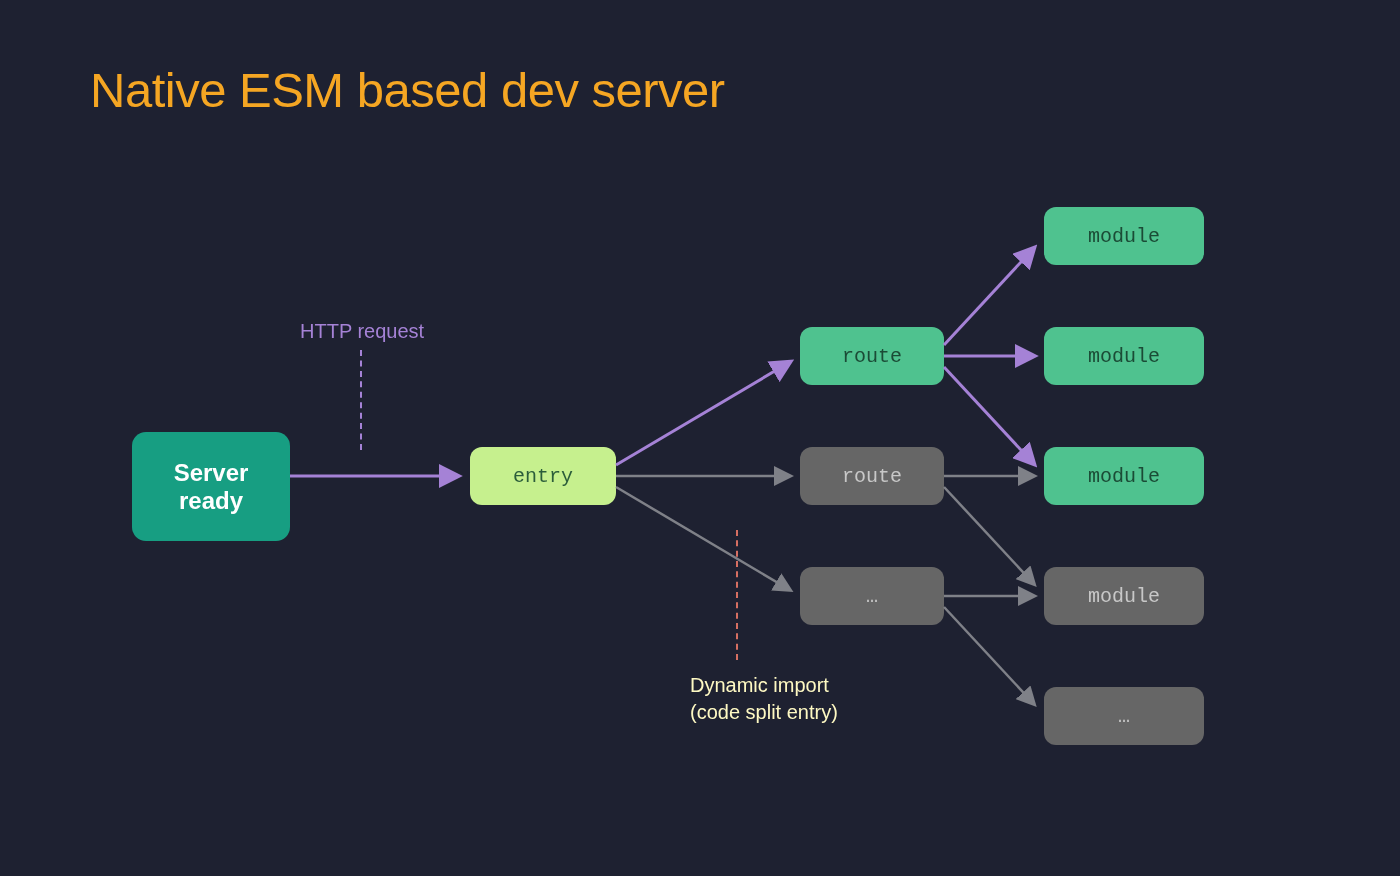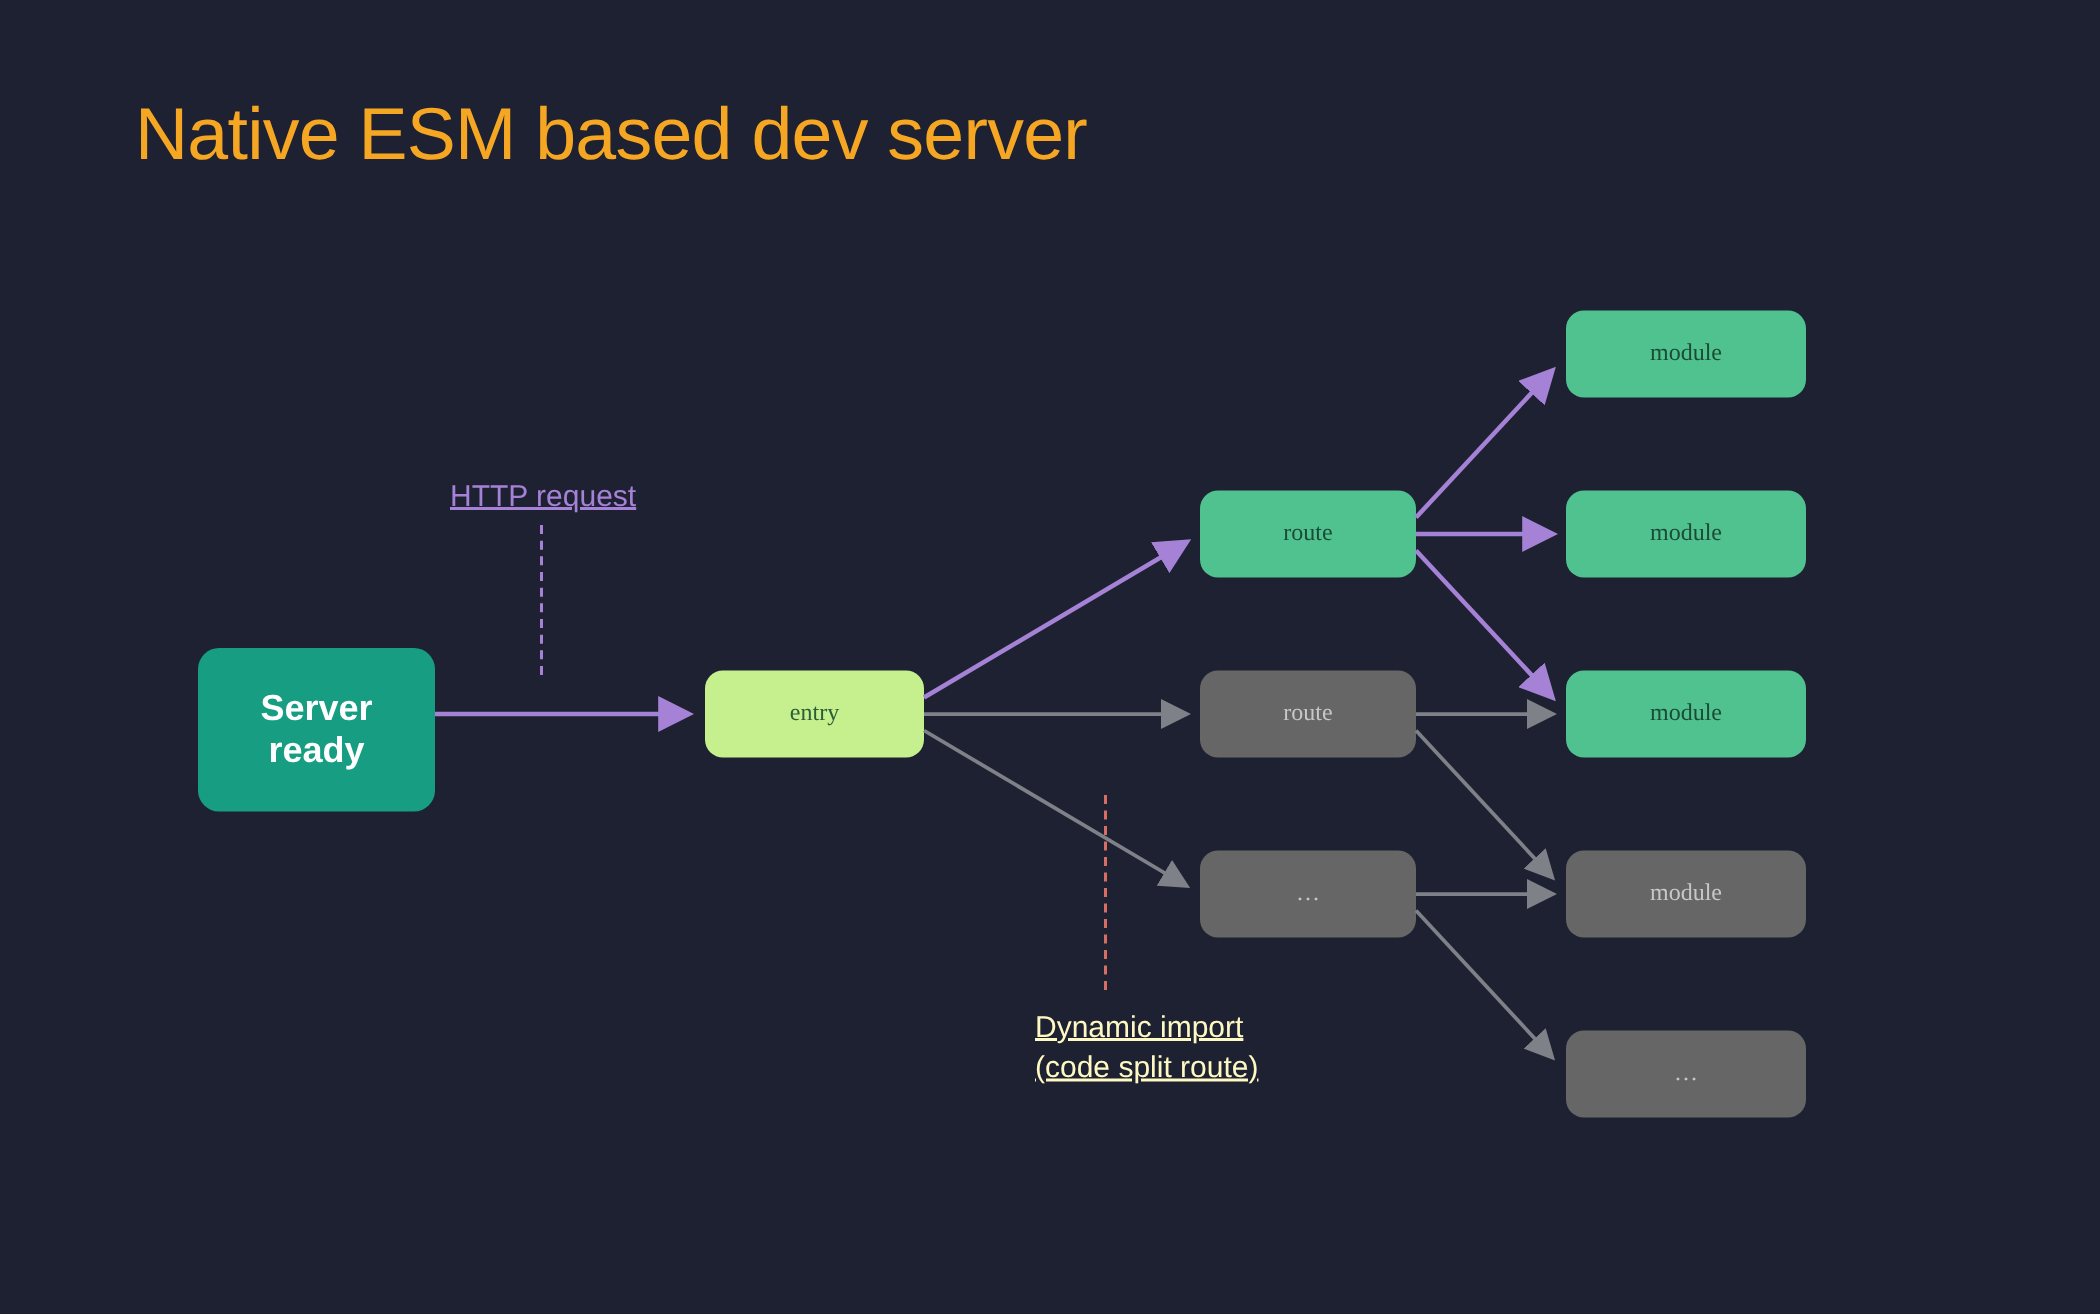"module" .node { font-family: Liberation Serif, serif -> Liberation Mono, monospace; font-size: 16px -> 20px }
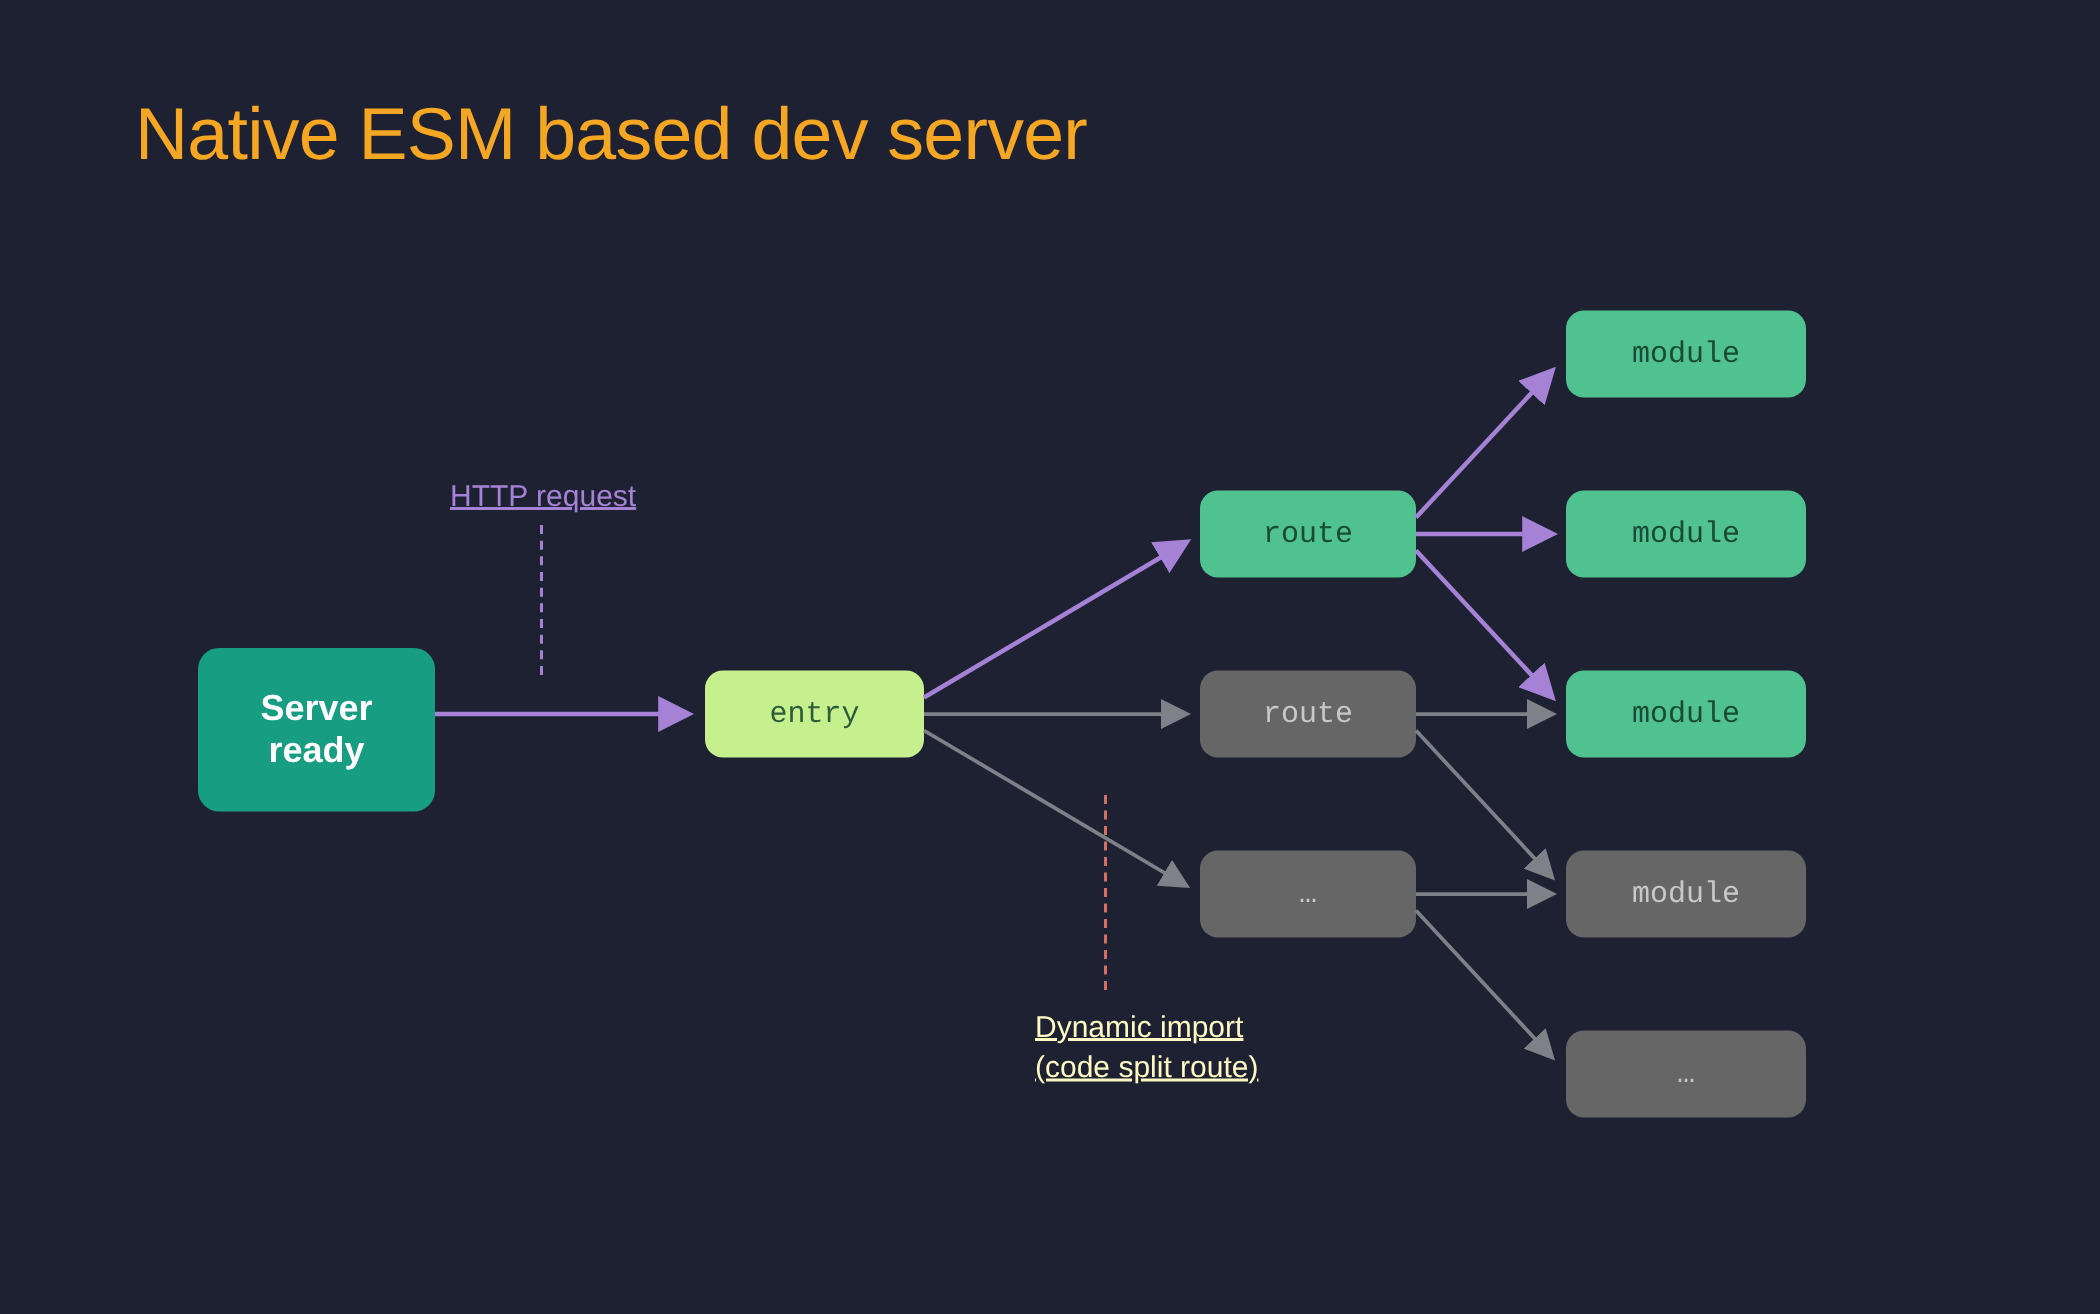"HTTP request" .annot { text-decoration: underline -> none }
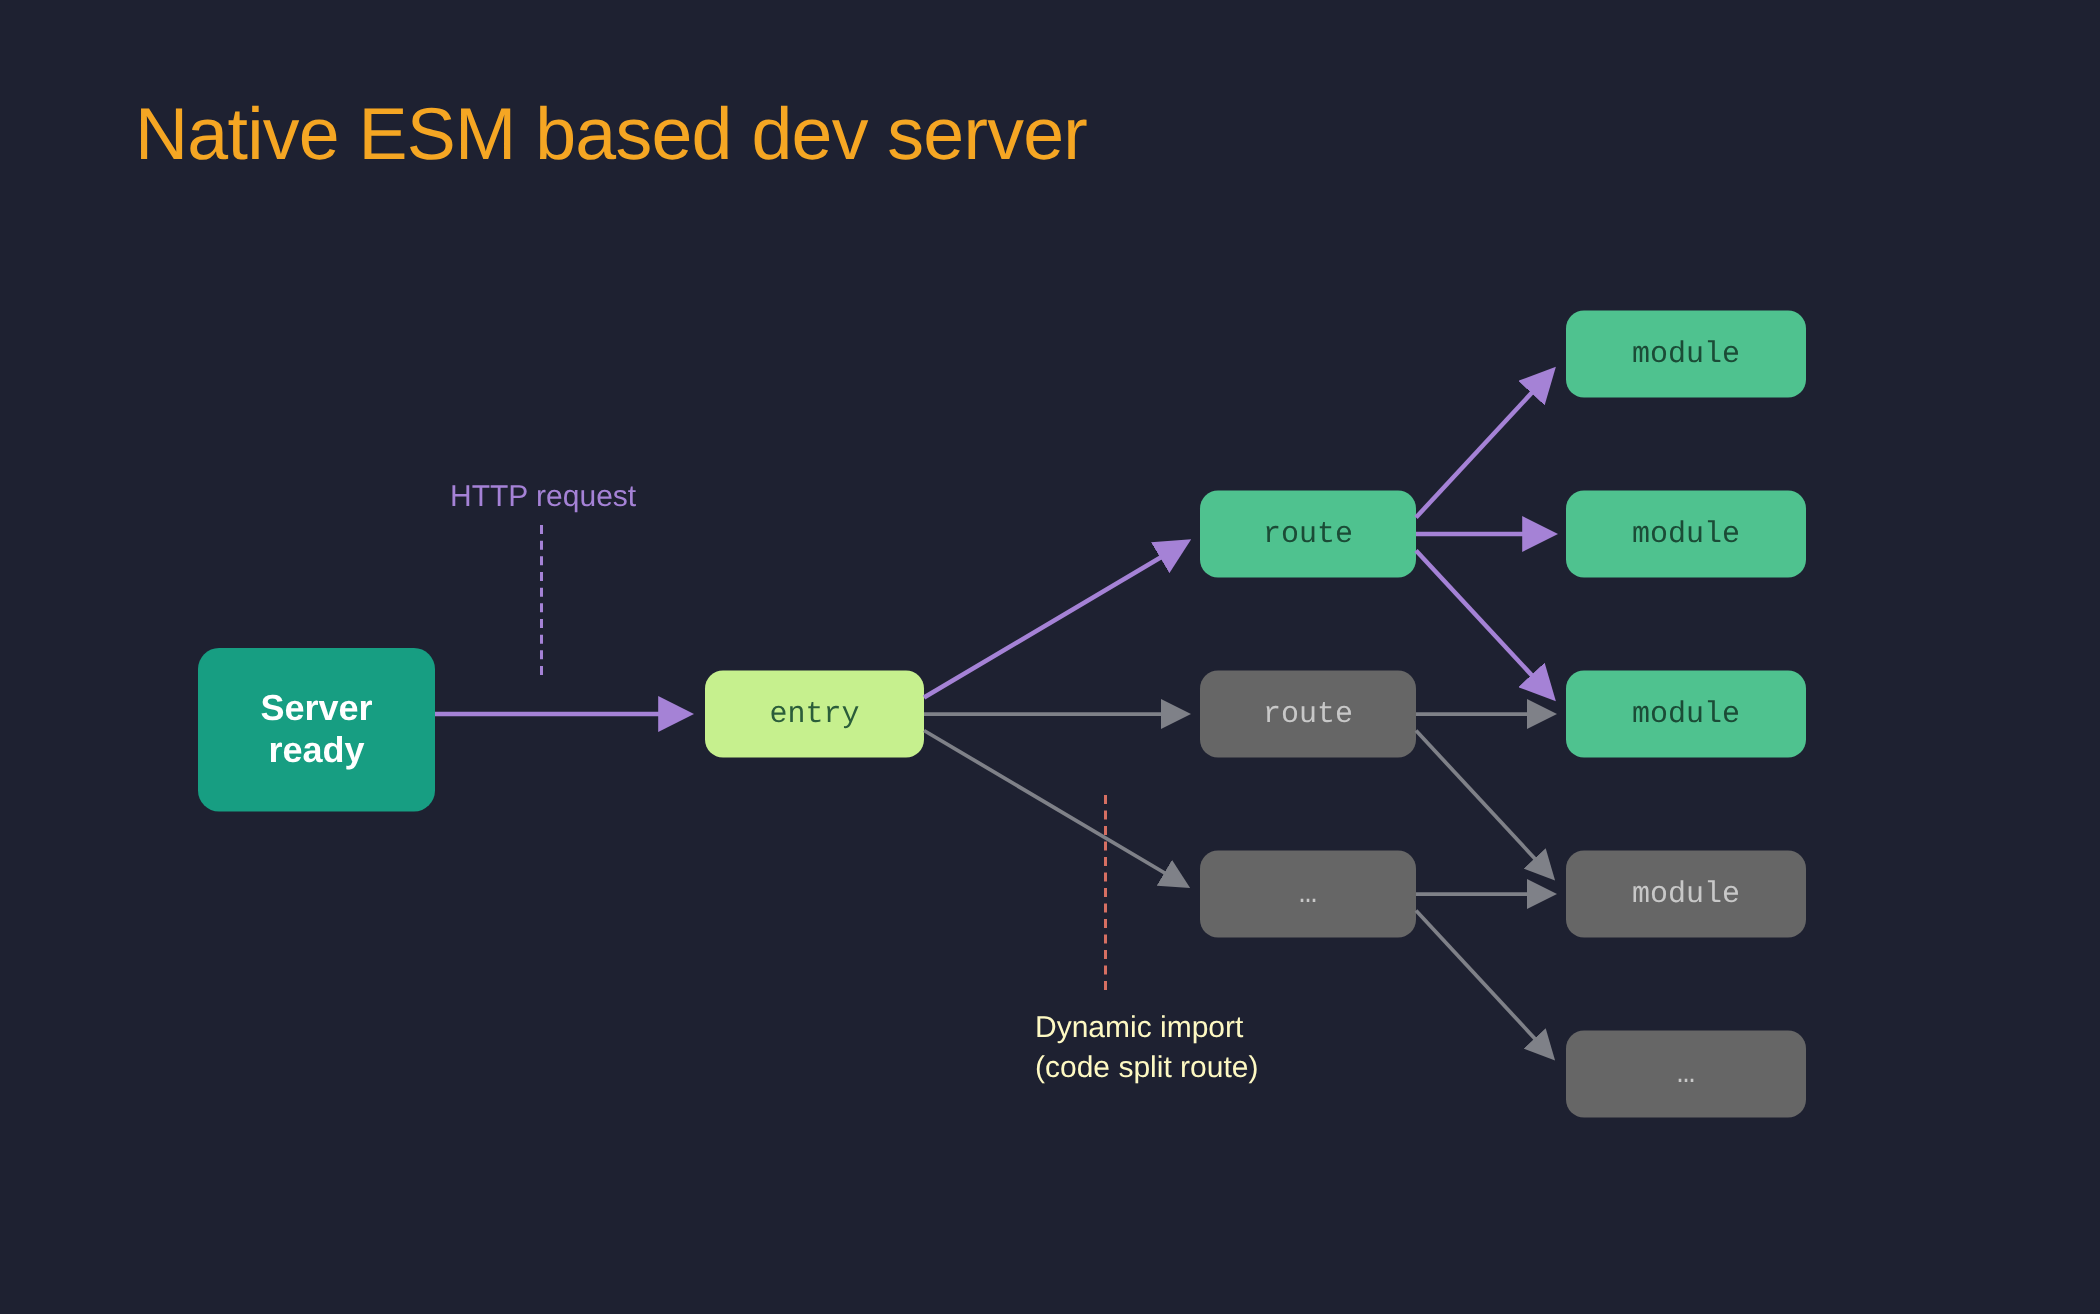"(code split route)" span { text: route -> entry }
